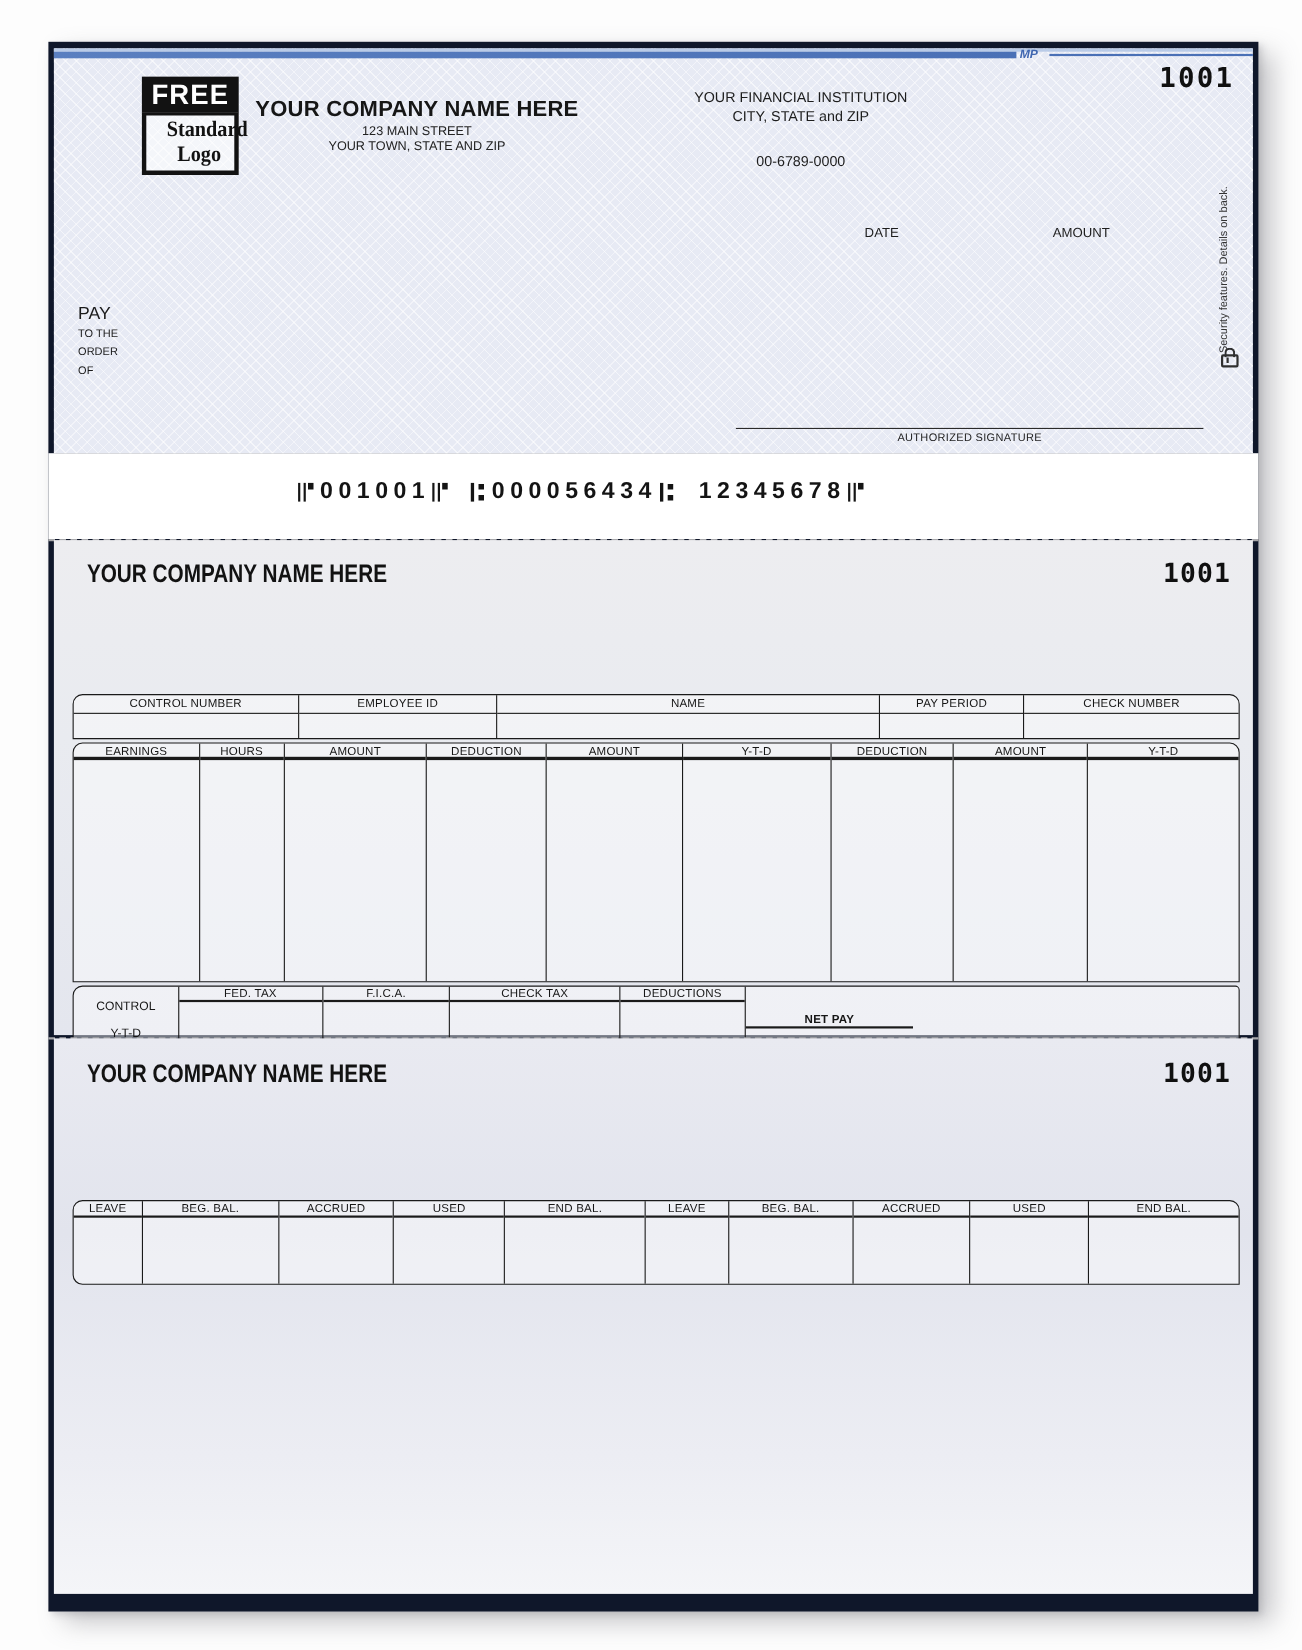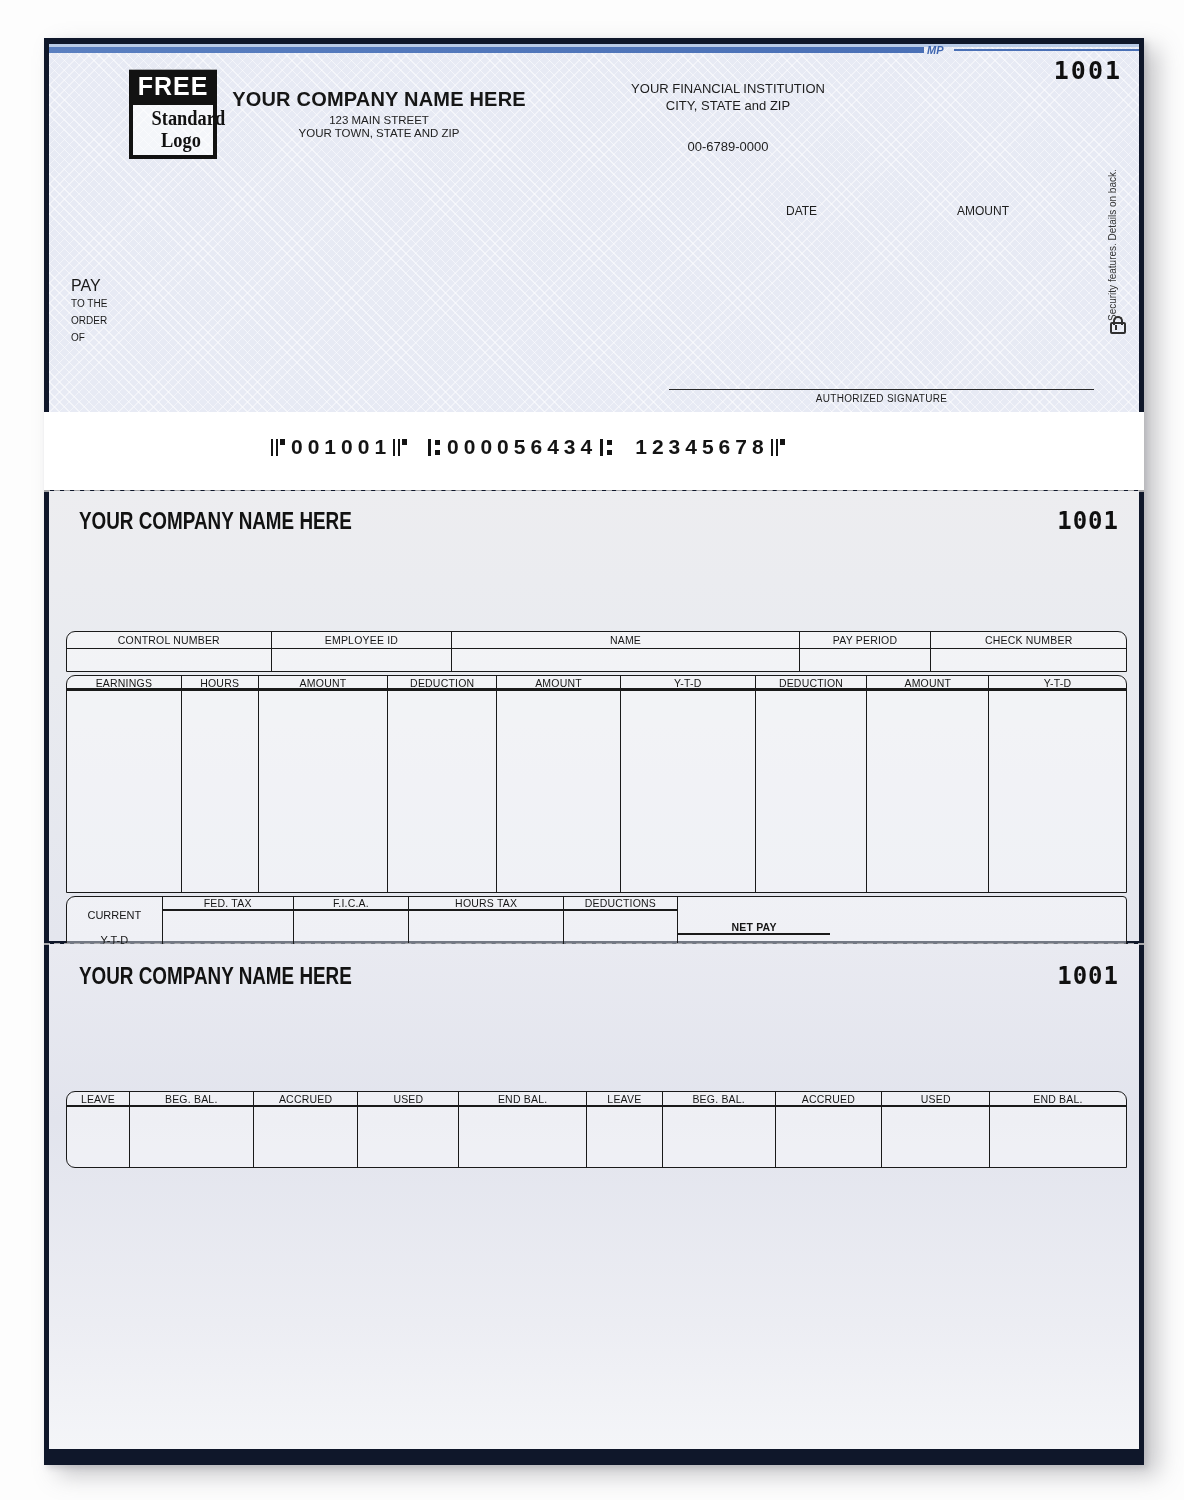"HOURS TAX" div.col-h { text: HOURS -> CHECK }
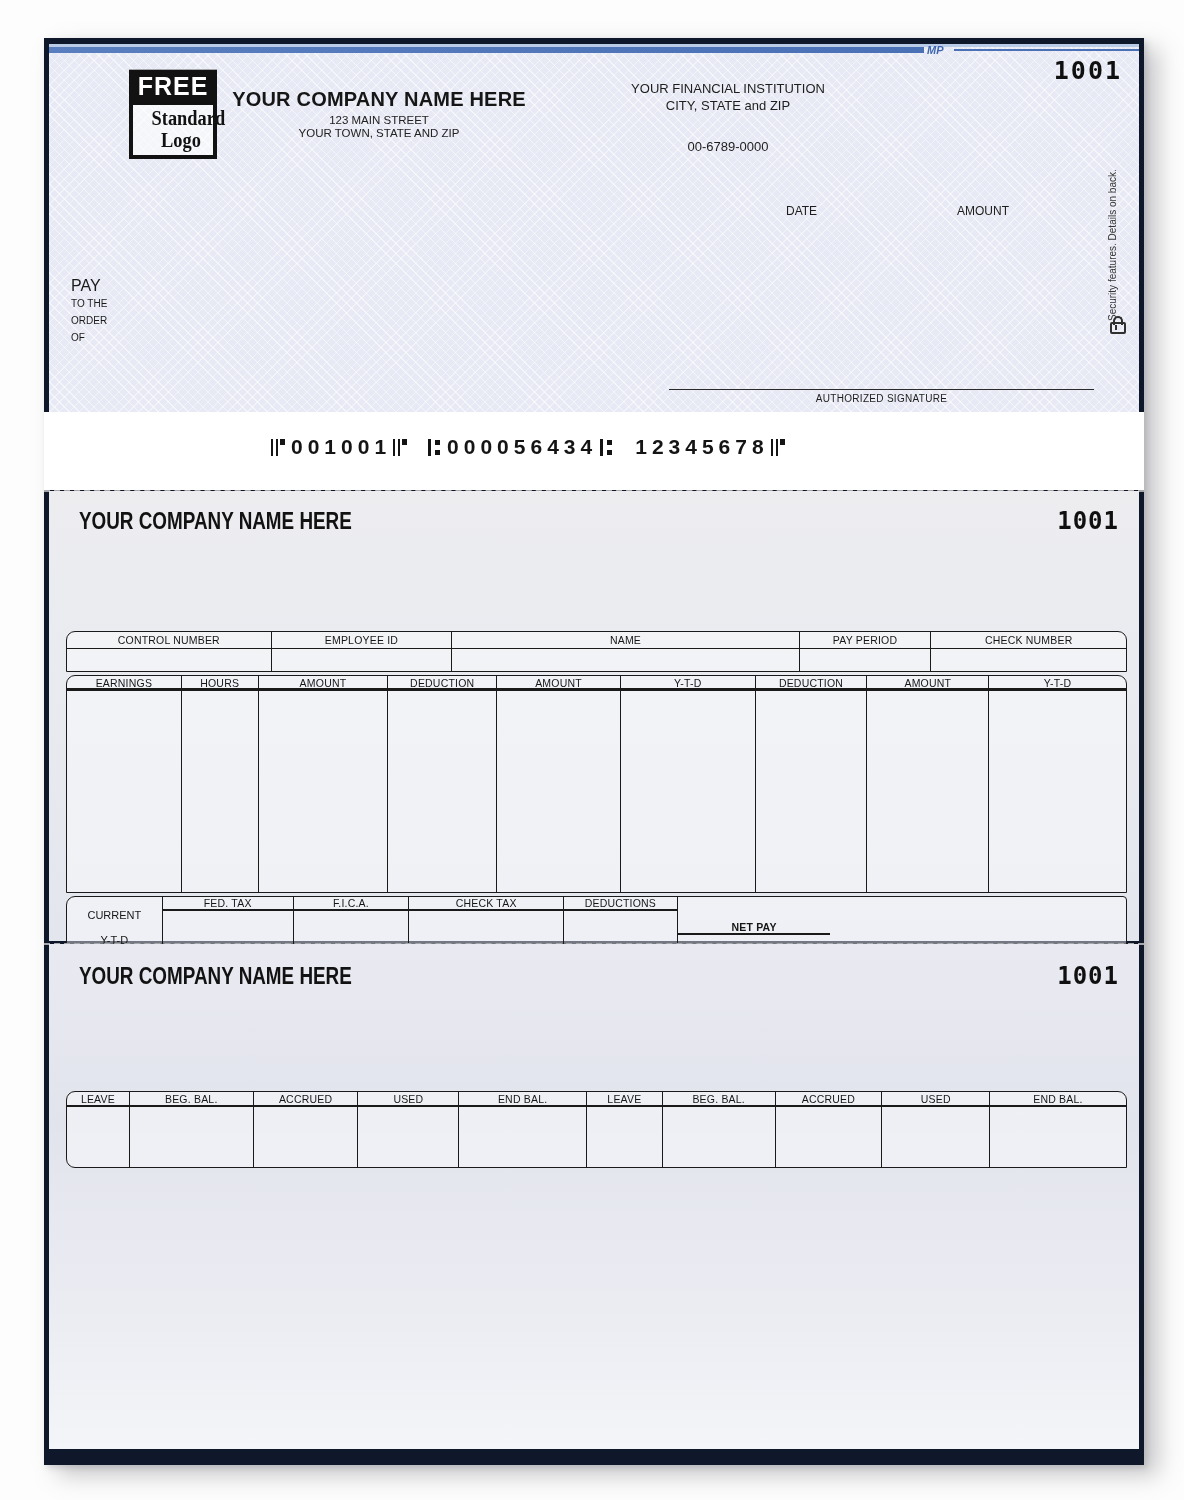"CURRENT" div.cur-lbl { text: CURRENT -> CONTROL }
